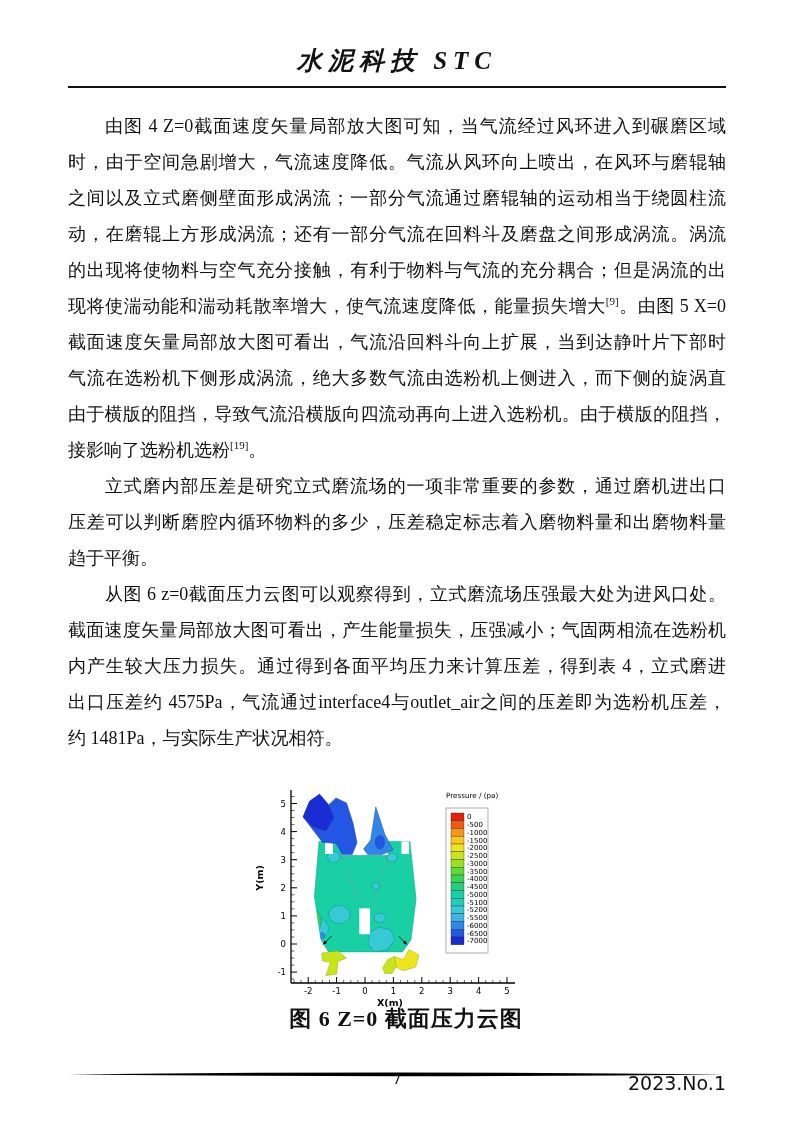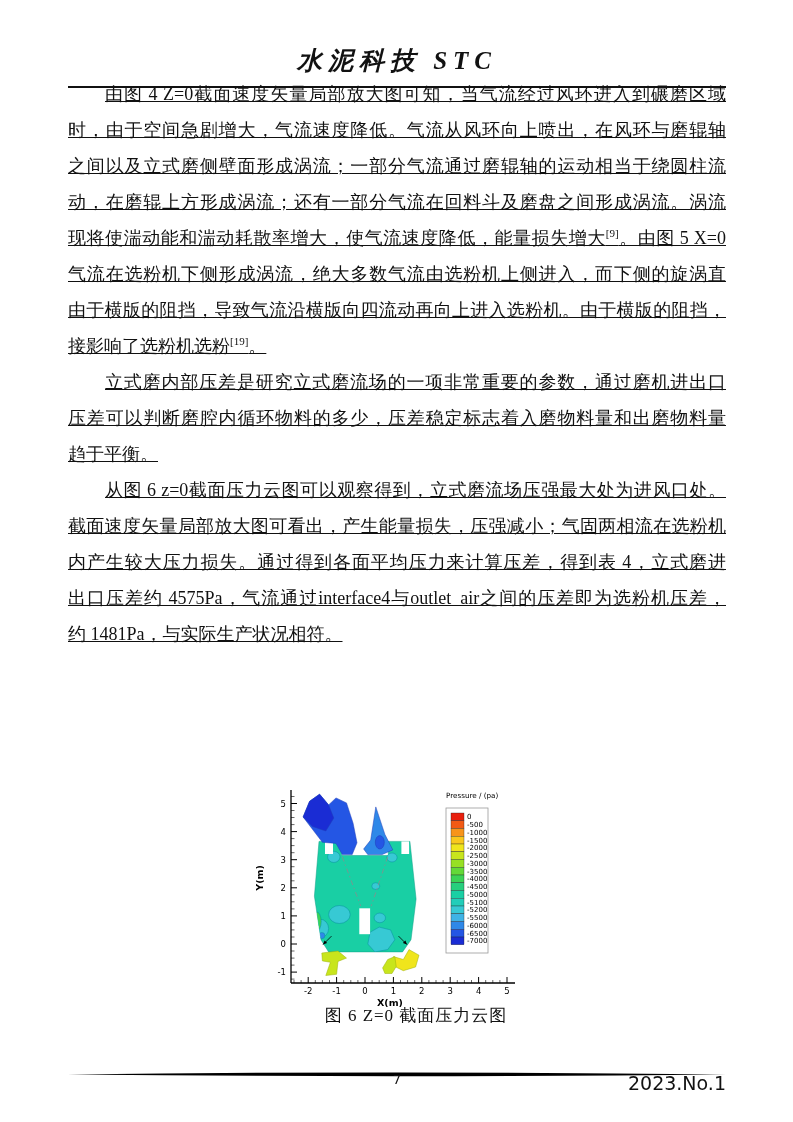"由图 4 Z=0截面速度矢量局部放大图可知，当气流经过风环进入到碾磨区域" .article { text-decoration: underline -> none; top: 76px -> 108px }
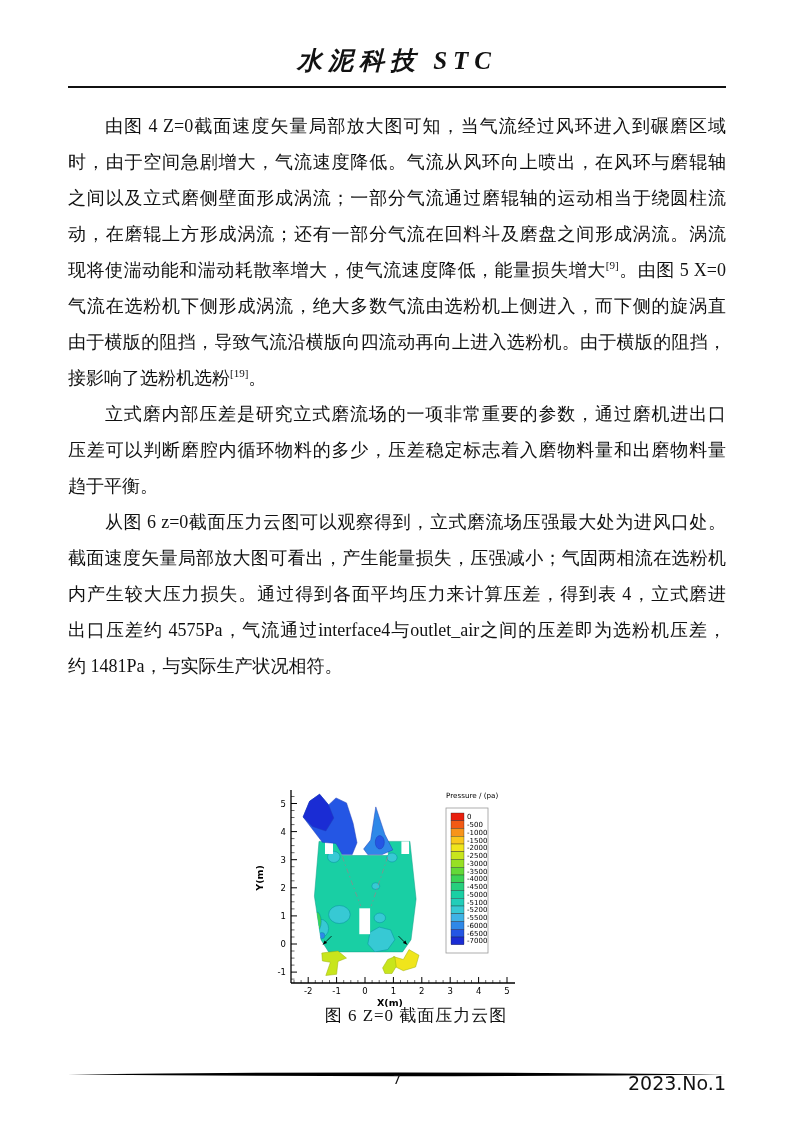"的出现将使物料与空气充分接触，有利于物料与气流的充分耦合；但是涡流的出" div.line { html: none -> <div>的出现将使物料与空气充分接触，有利于物料与气流的充分耦合；但是涡流的出</div> }
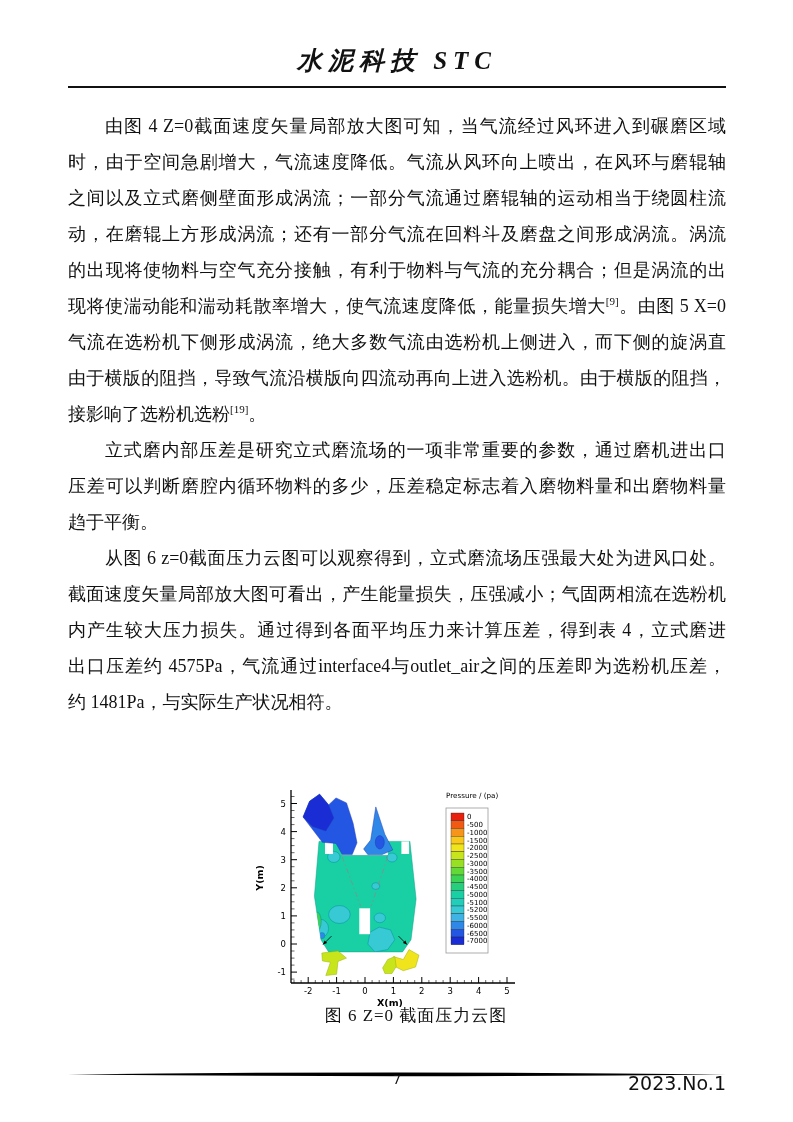"截面速度矢量局部放大图可看出，气流沿回料斗向上扩展，当到达静叶片下部时" div.line { html: none -> <div>截面速度矢量局部放大图可看出，气流沿回料斗向上扩展，当到达静叶片下部时</div> }
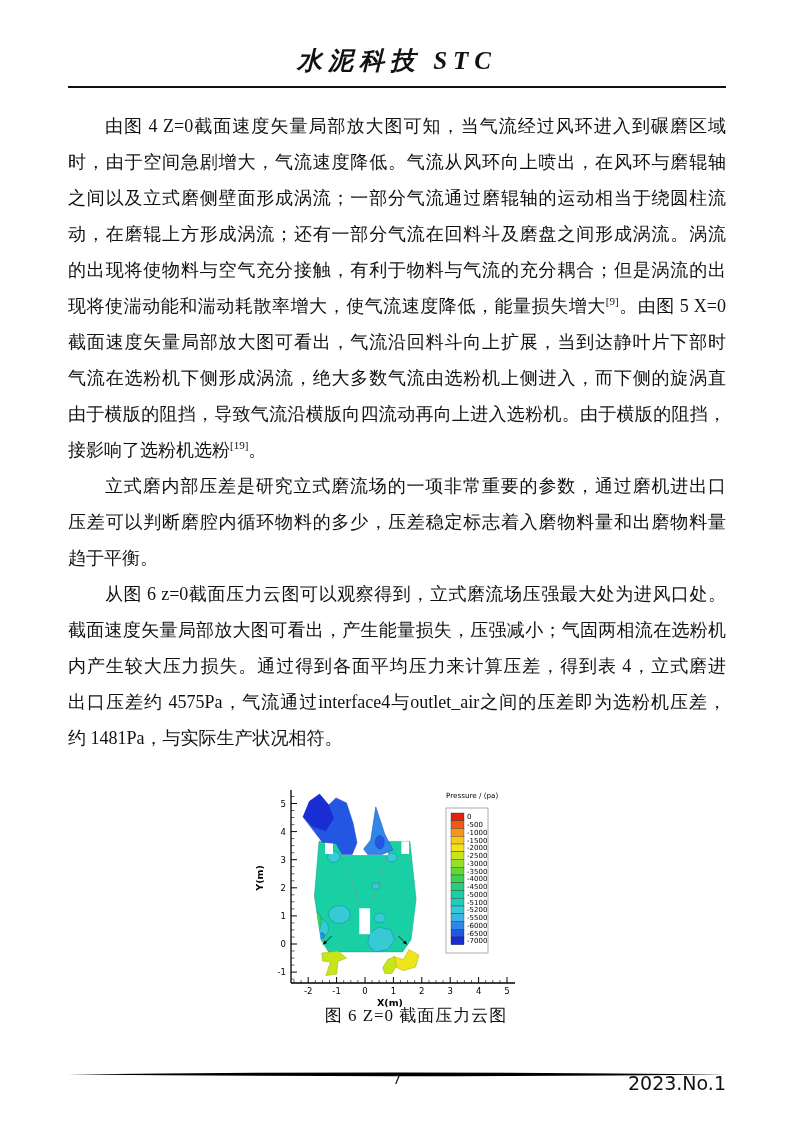"图 6 Z=0 截面压力云图" .figure-caption { font-size: 17px -> 22px; font-weight: 400 -> 700; left: 16px -> 6px }
